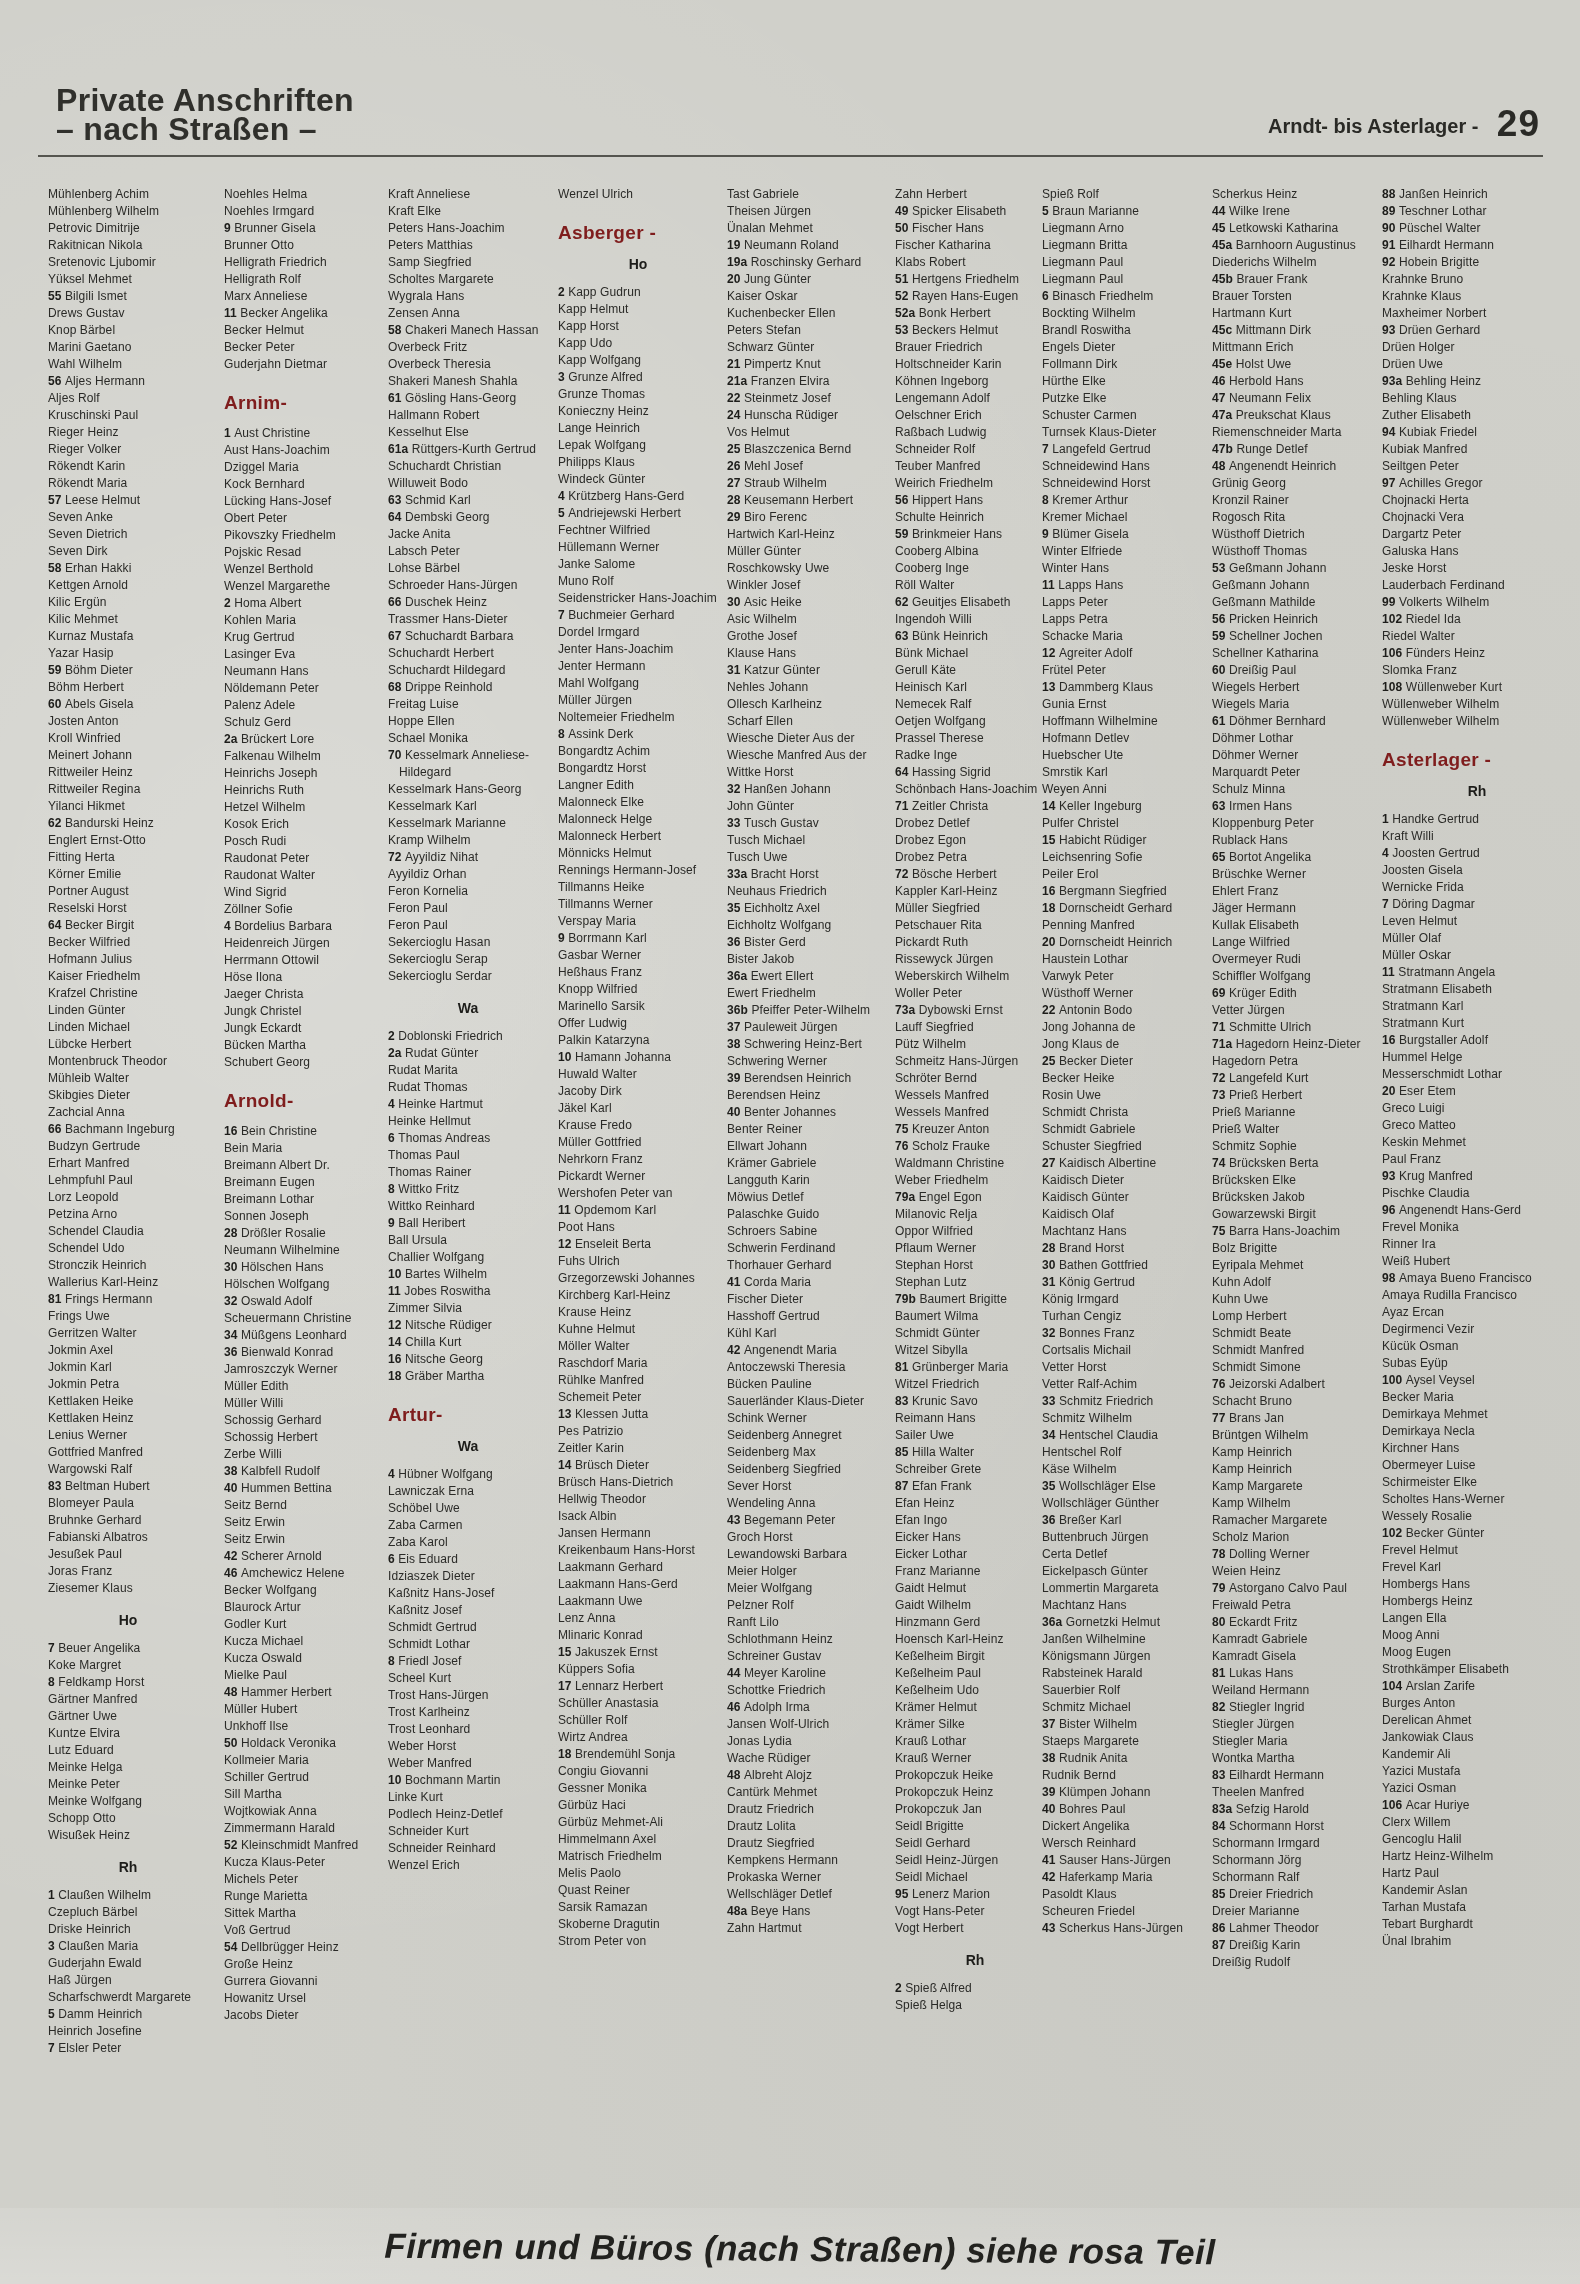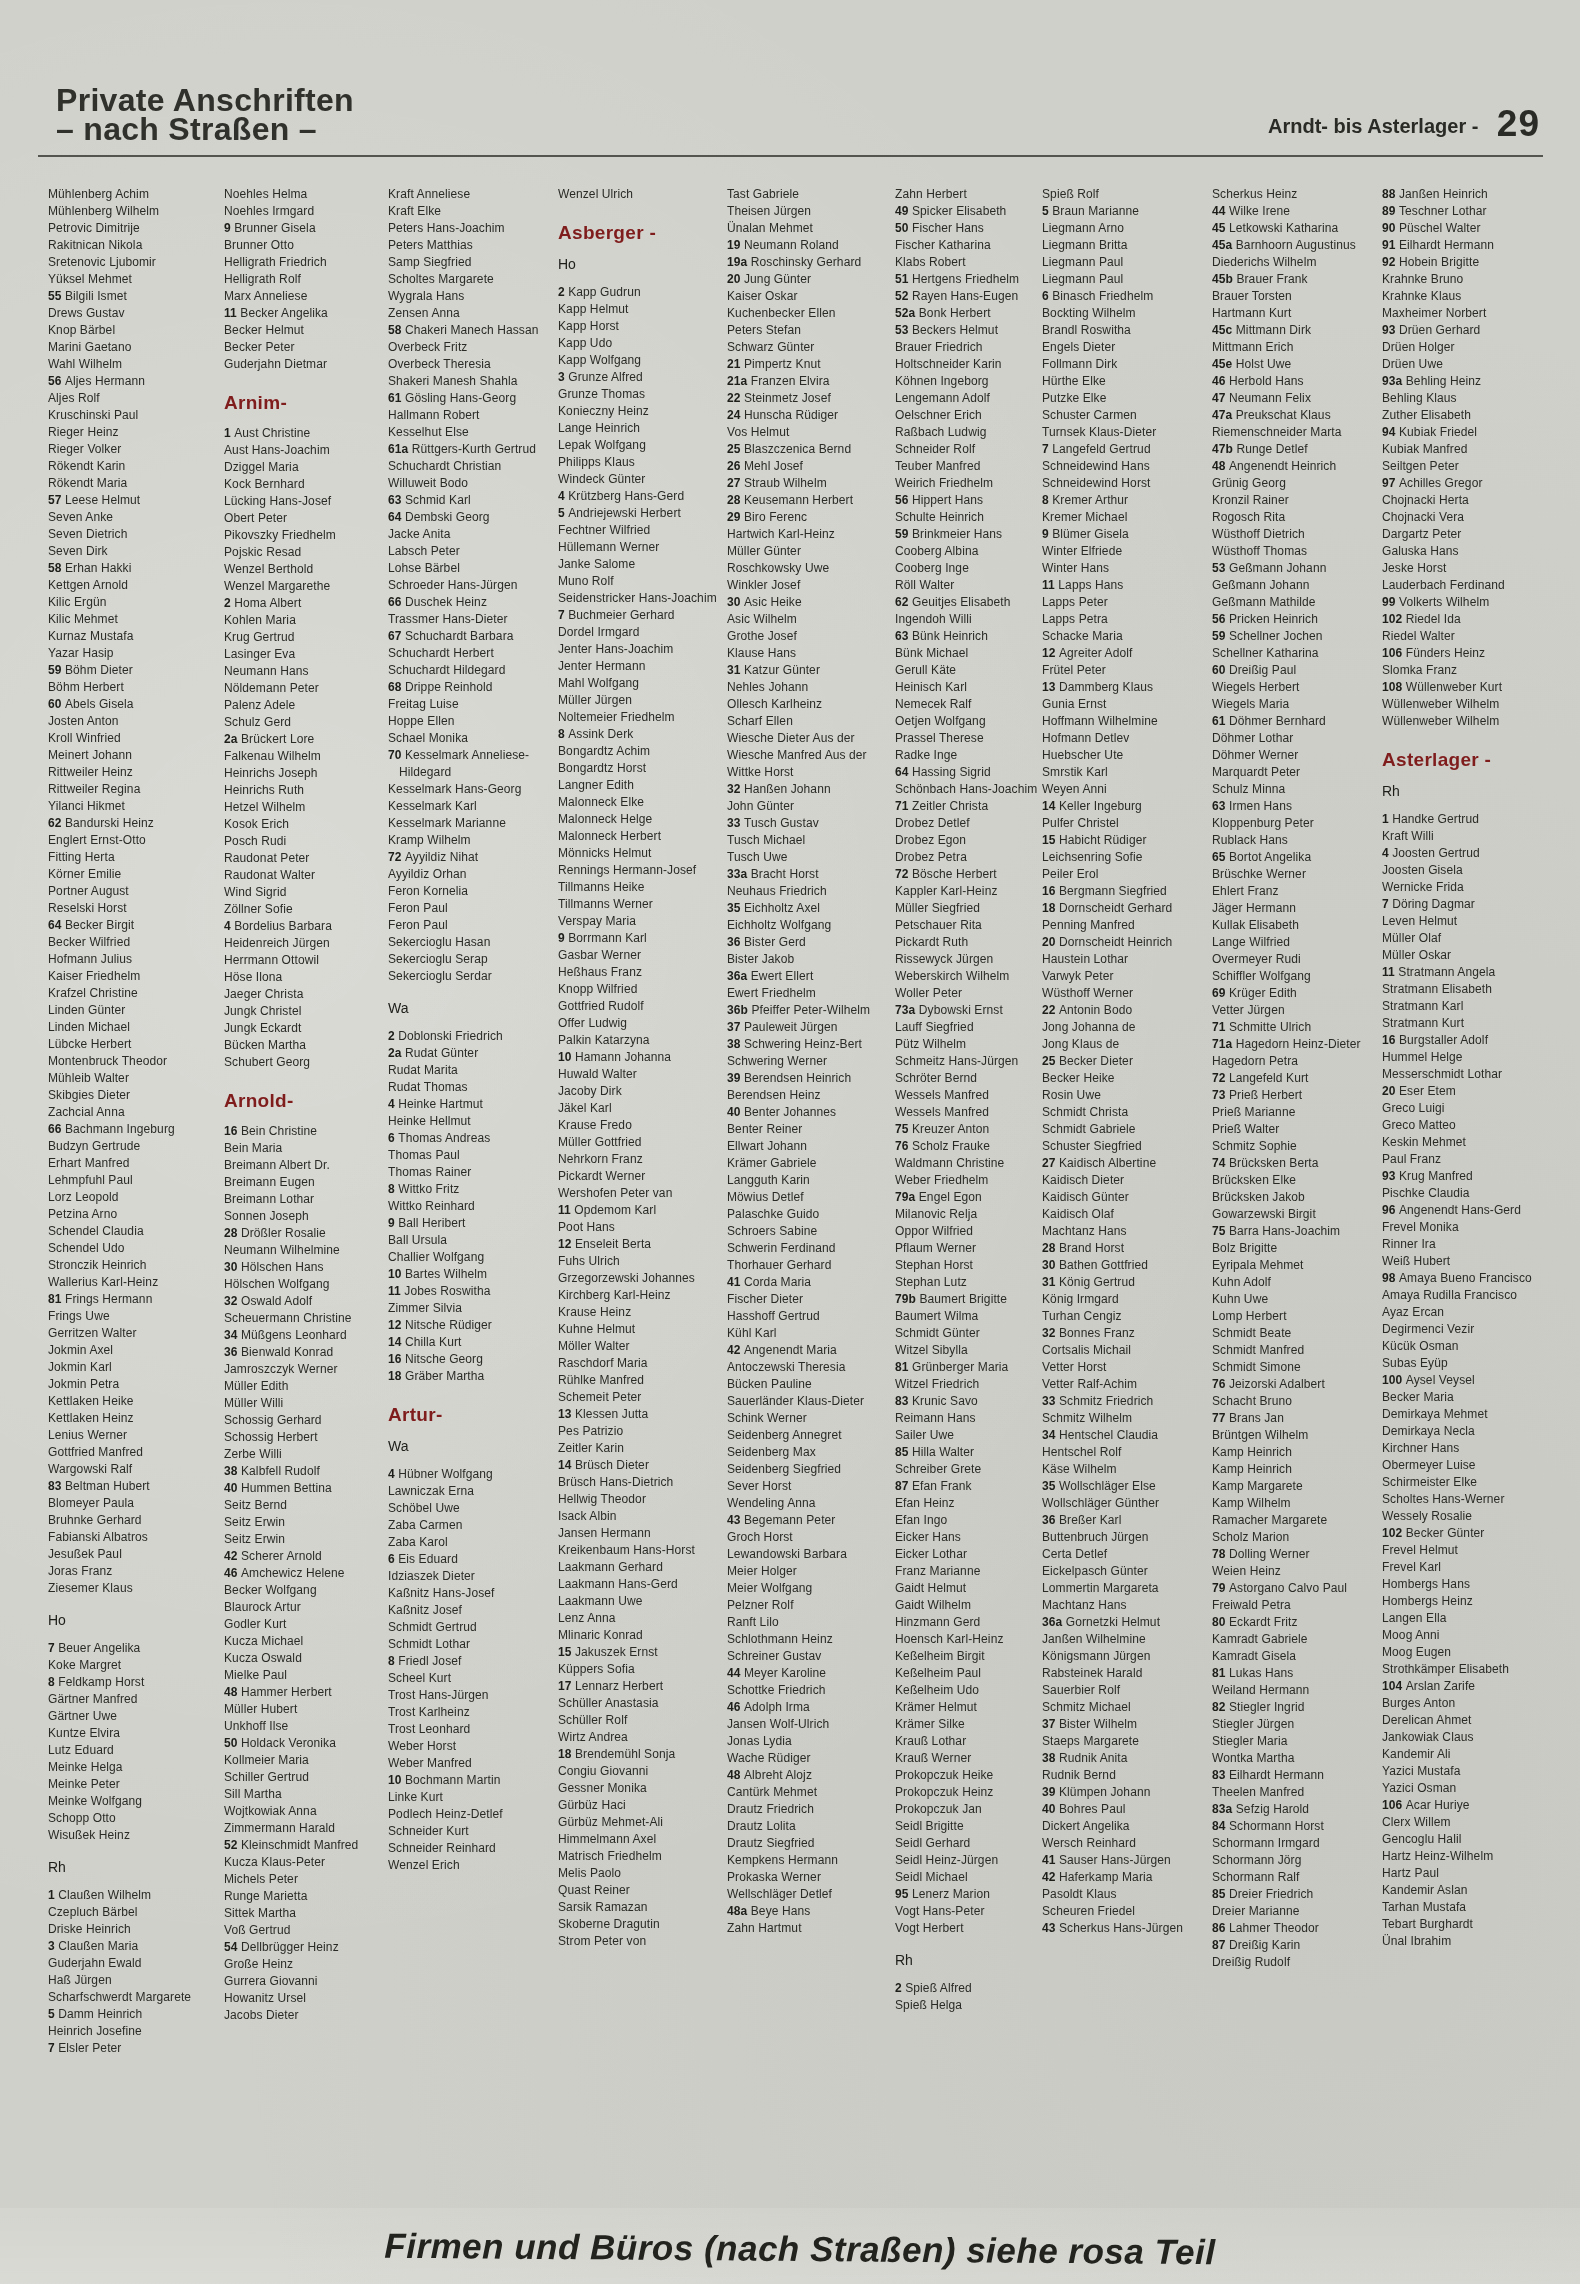"Ho" .area-header { font-weight: normal -> bold; text-align: none -> center }
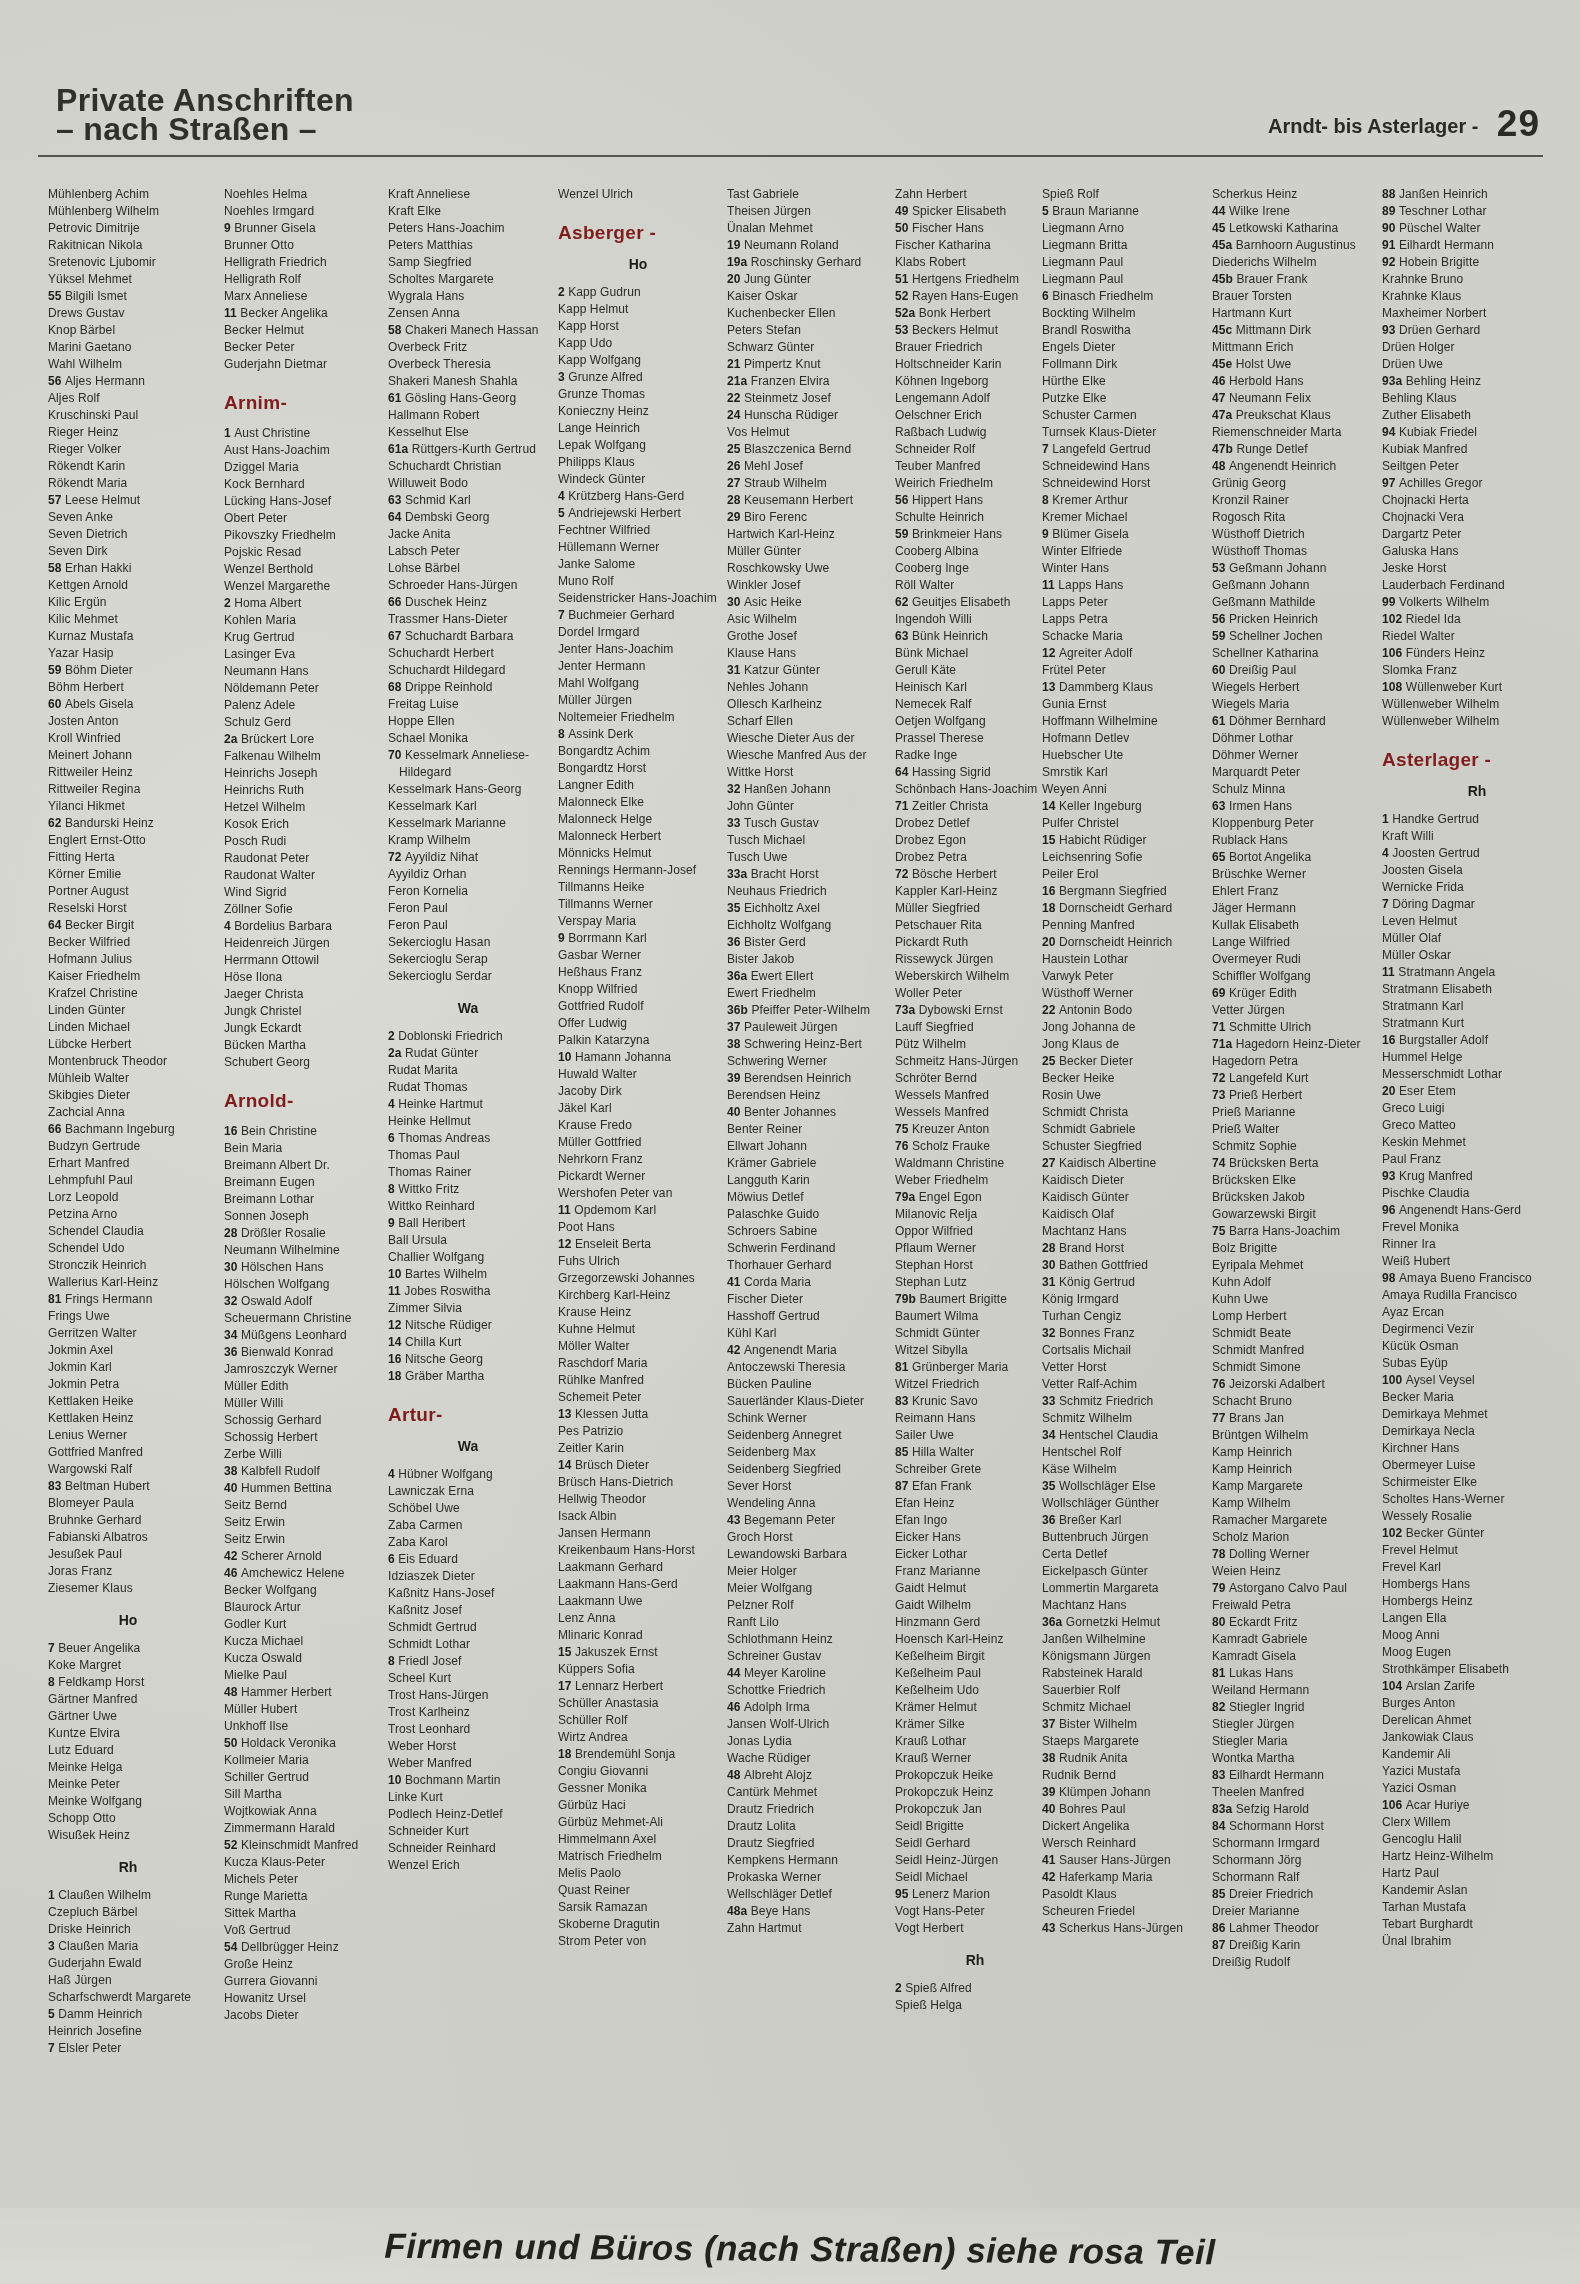"Gottfried Rudolf" span { text: Gottfried Rudolf -> Marinello Sarsik }
